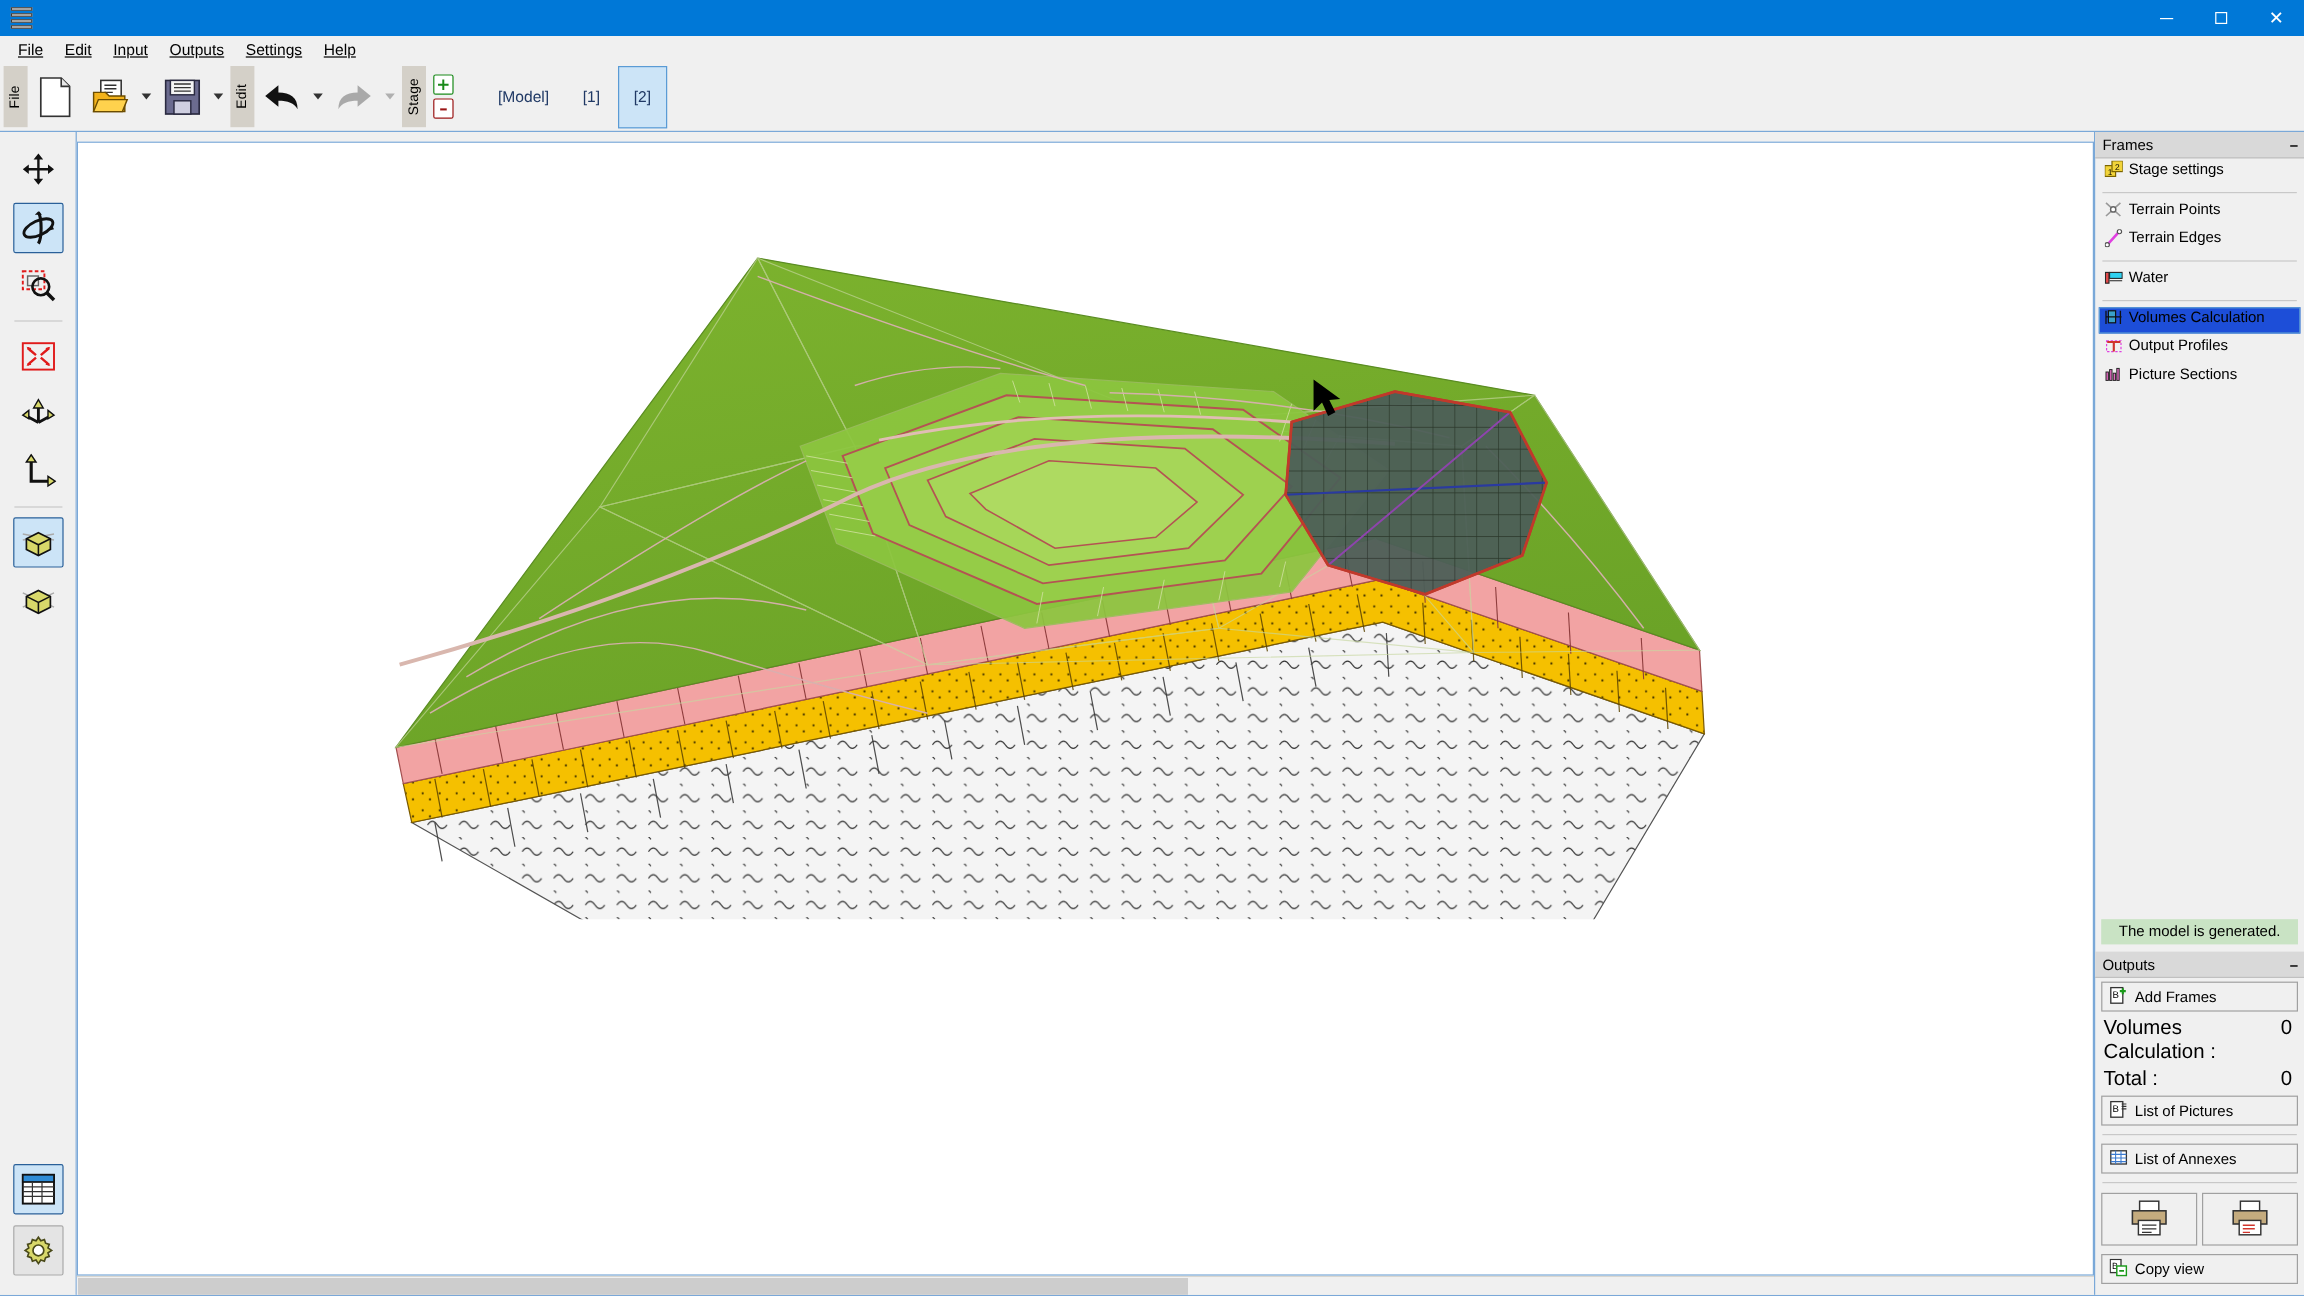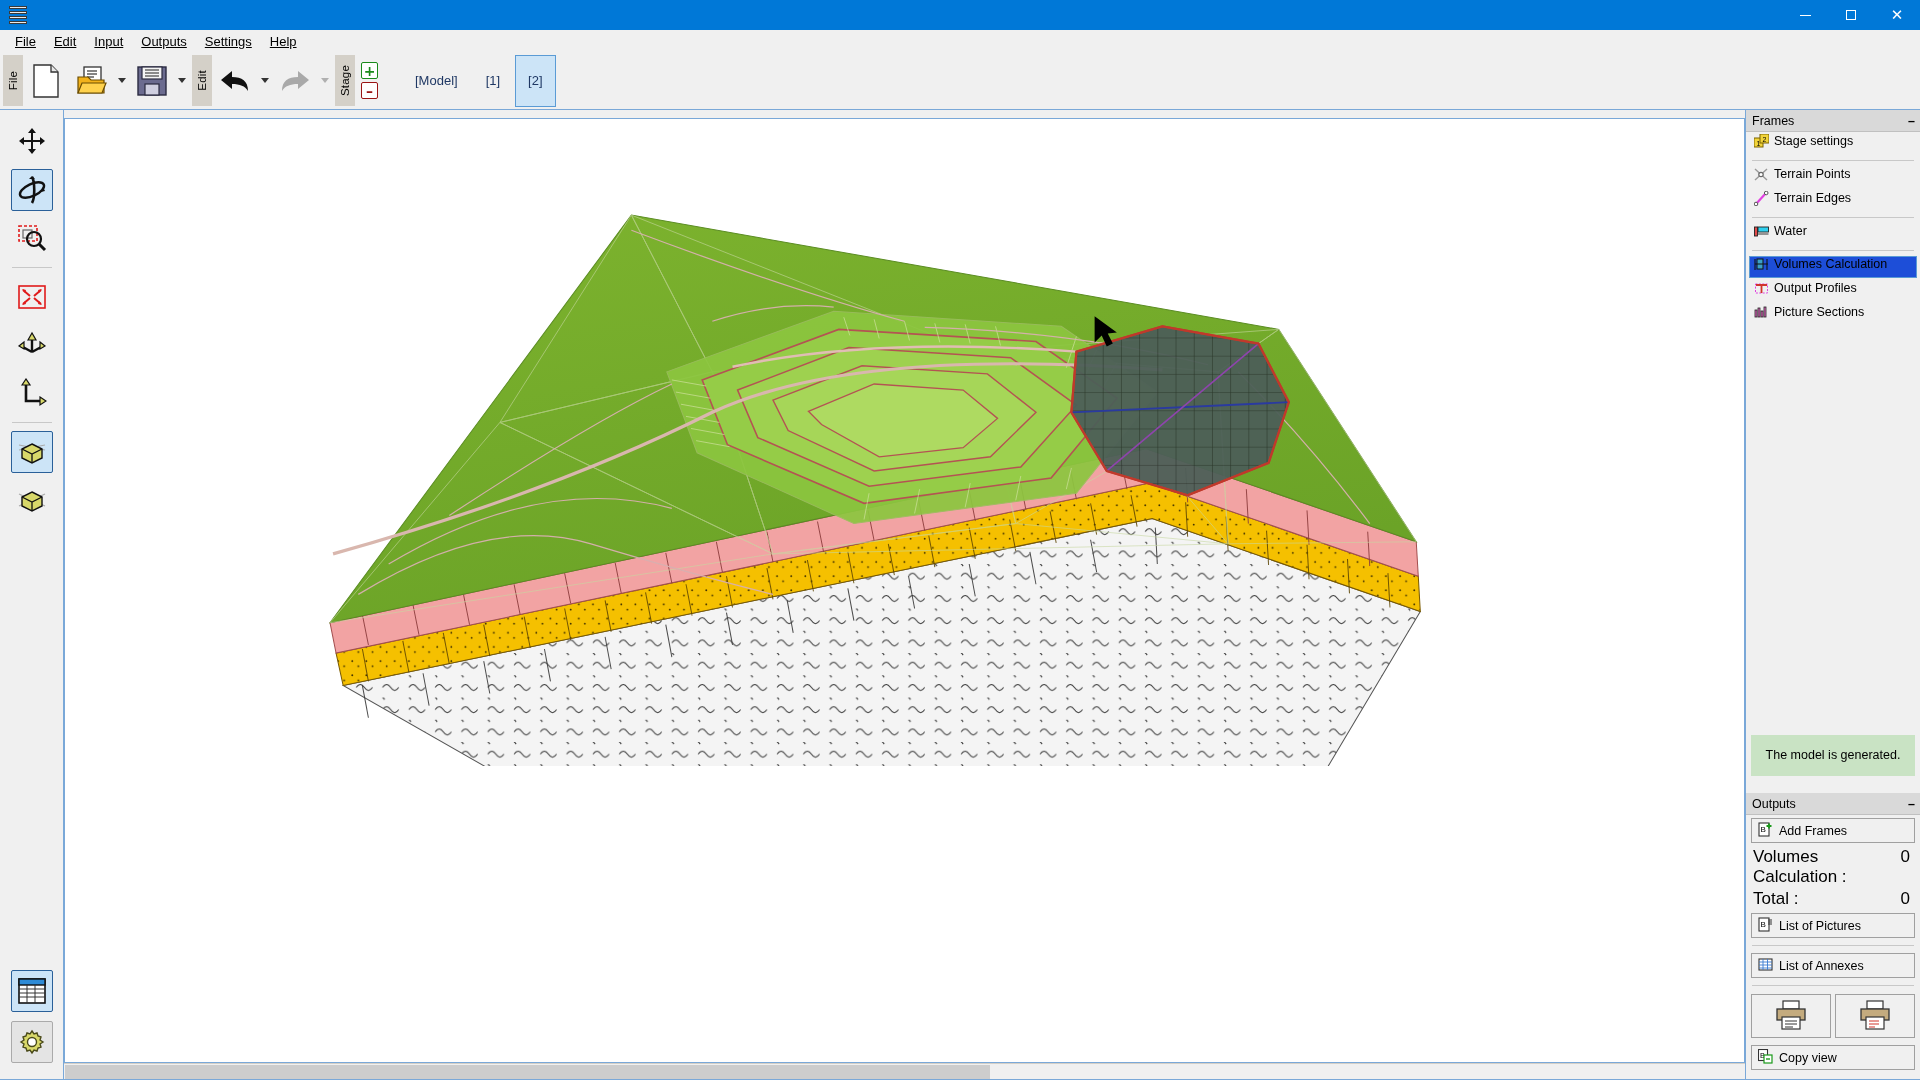"The model is generated." .model-msg { margin: 6px 5px 11px 5px -> 6px 5px 0 5px; padding: 12px 4px -> 2px 4px }
